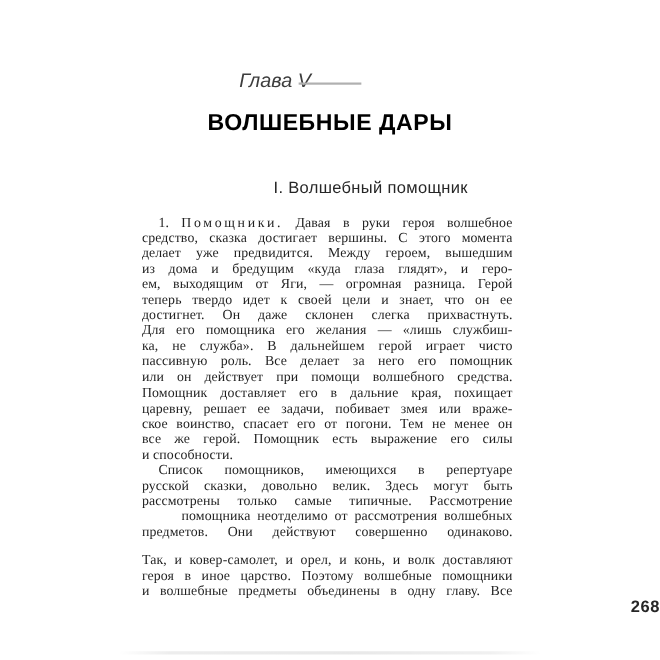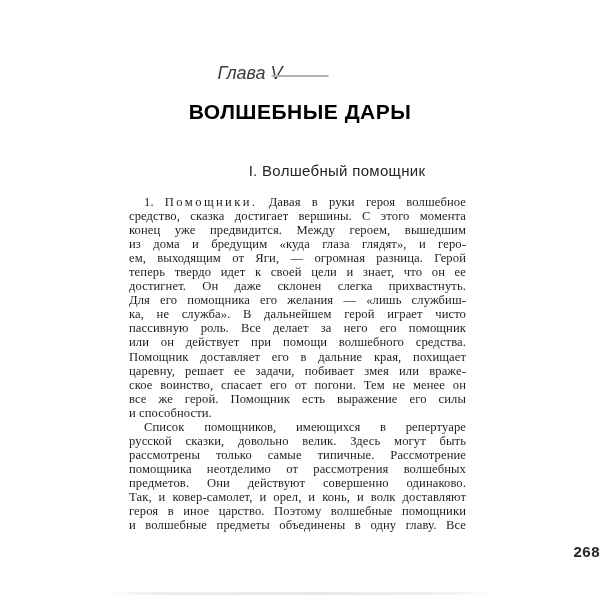"конец уже предвидится. Между героем," span { text: конец -> делает }
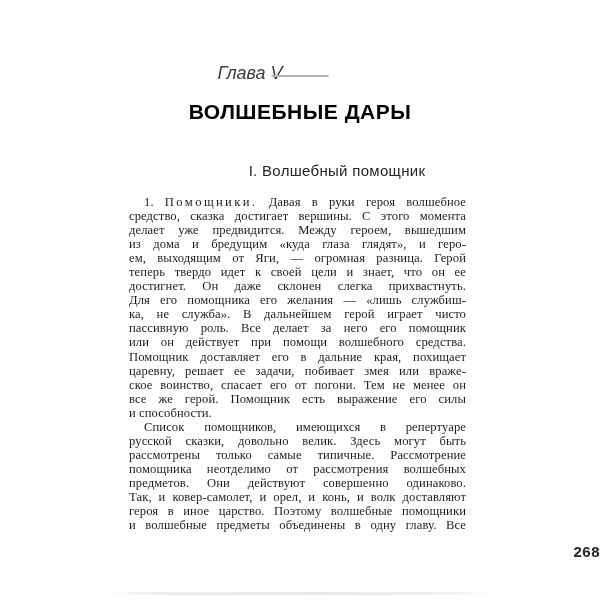"помощника неотделимо от рассмотрения" div.bline { margin-left: none -> 36px }
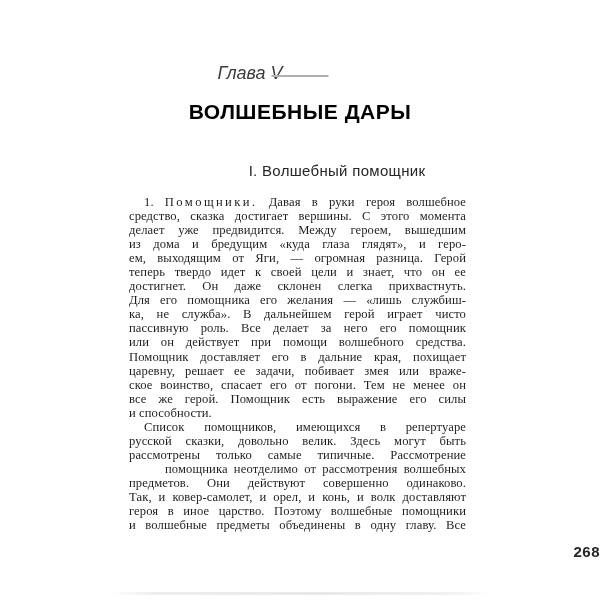"Так, и ковер-самолет, и орел," div.bline { margin-top: none -> 12px }
